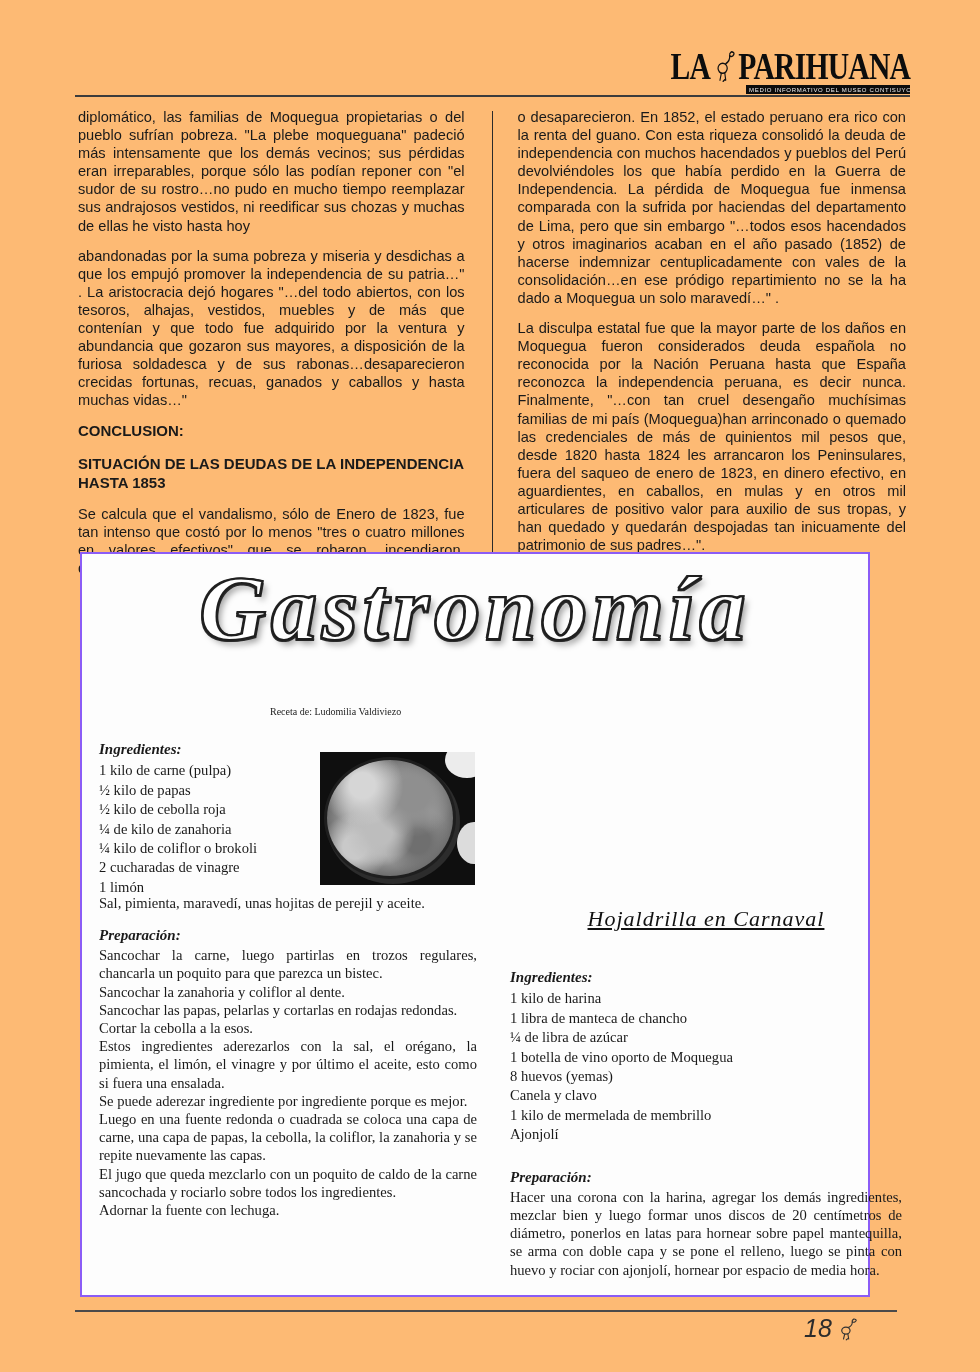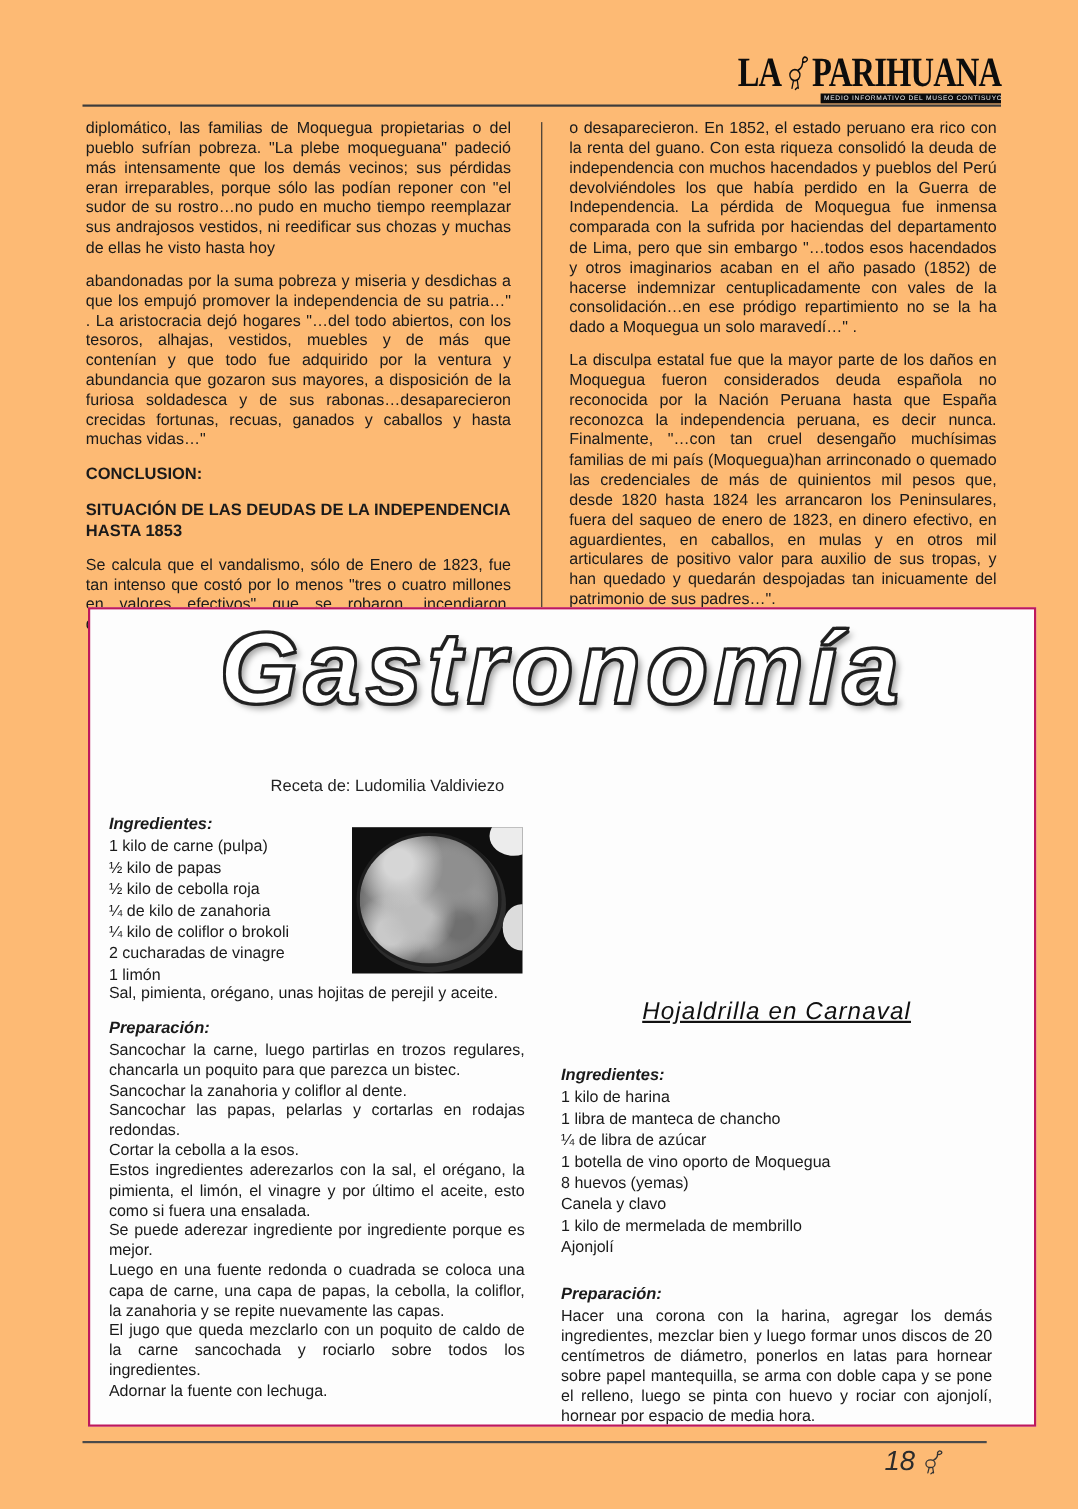"Gastronomía" .gastro-box { border: 2px solid #be185d -> 2px solid #8b5cf6; font-family: none -> Liberation Serif, serif; width: 862px -> 790px }
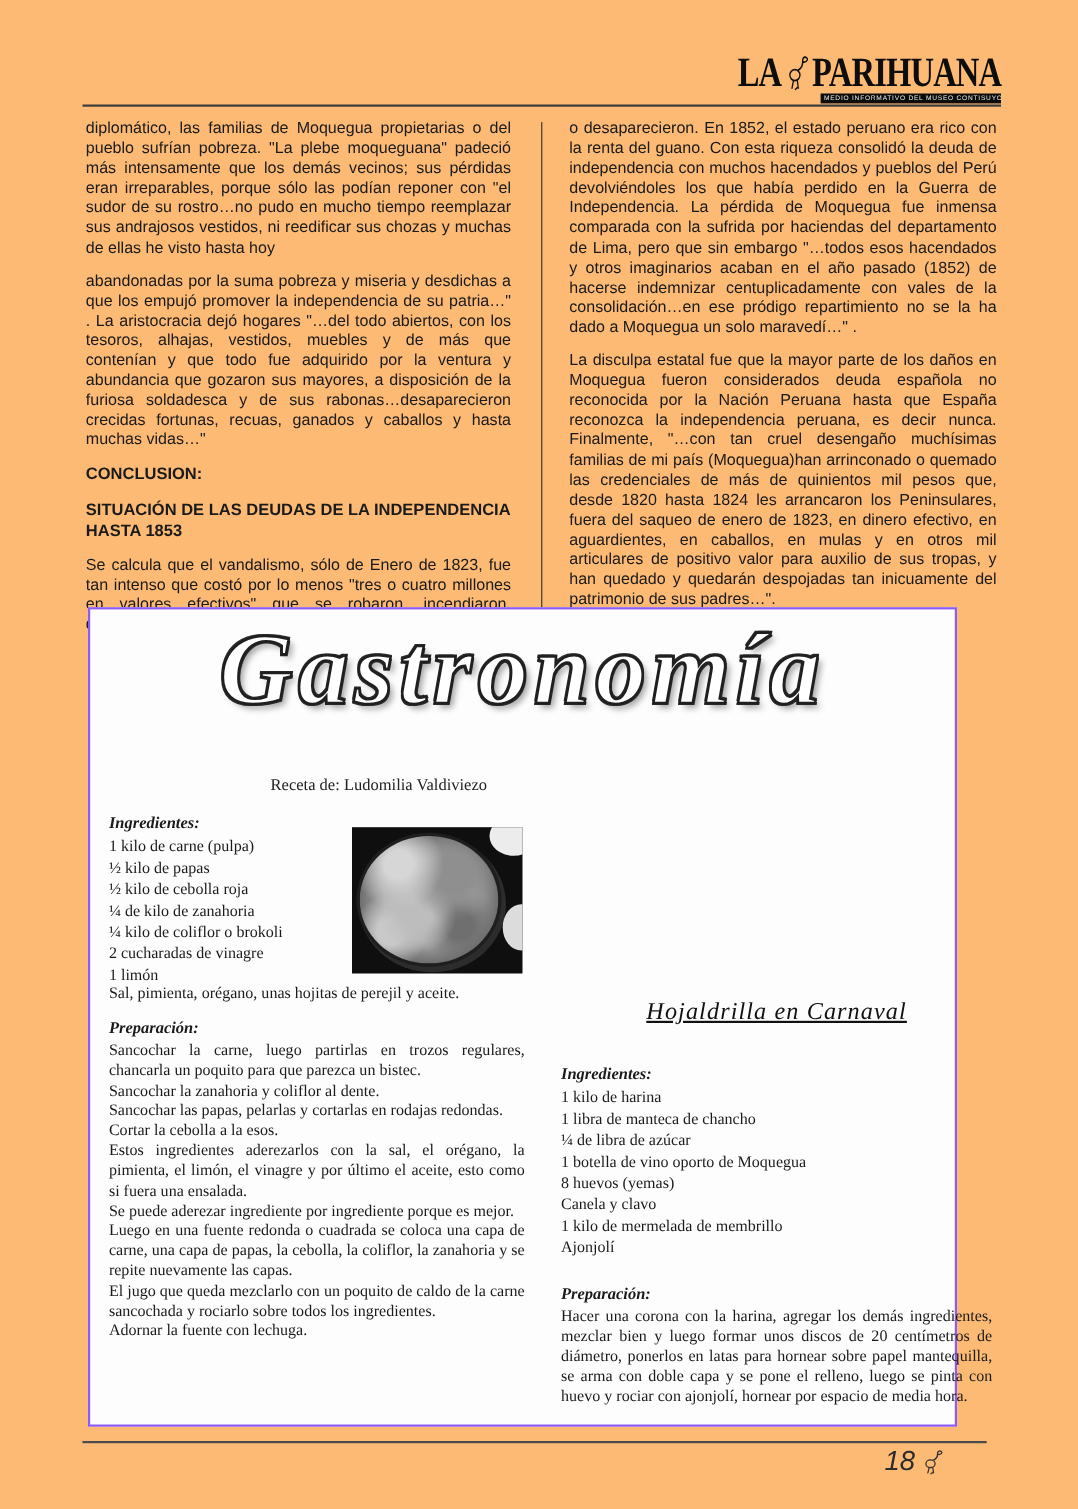"Receta de: Ludomilia Valdiviezo" .recipe1-byline { font-size: 15px -> 10px; left: 164px -> 188px }
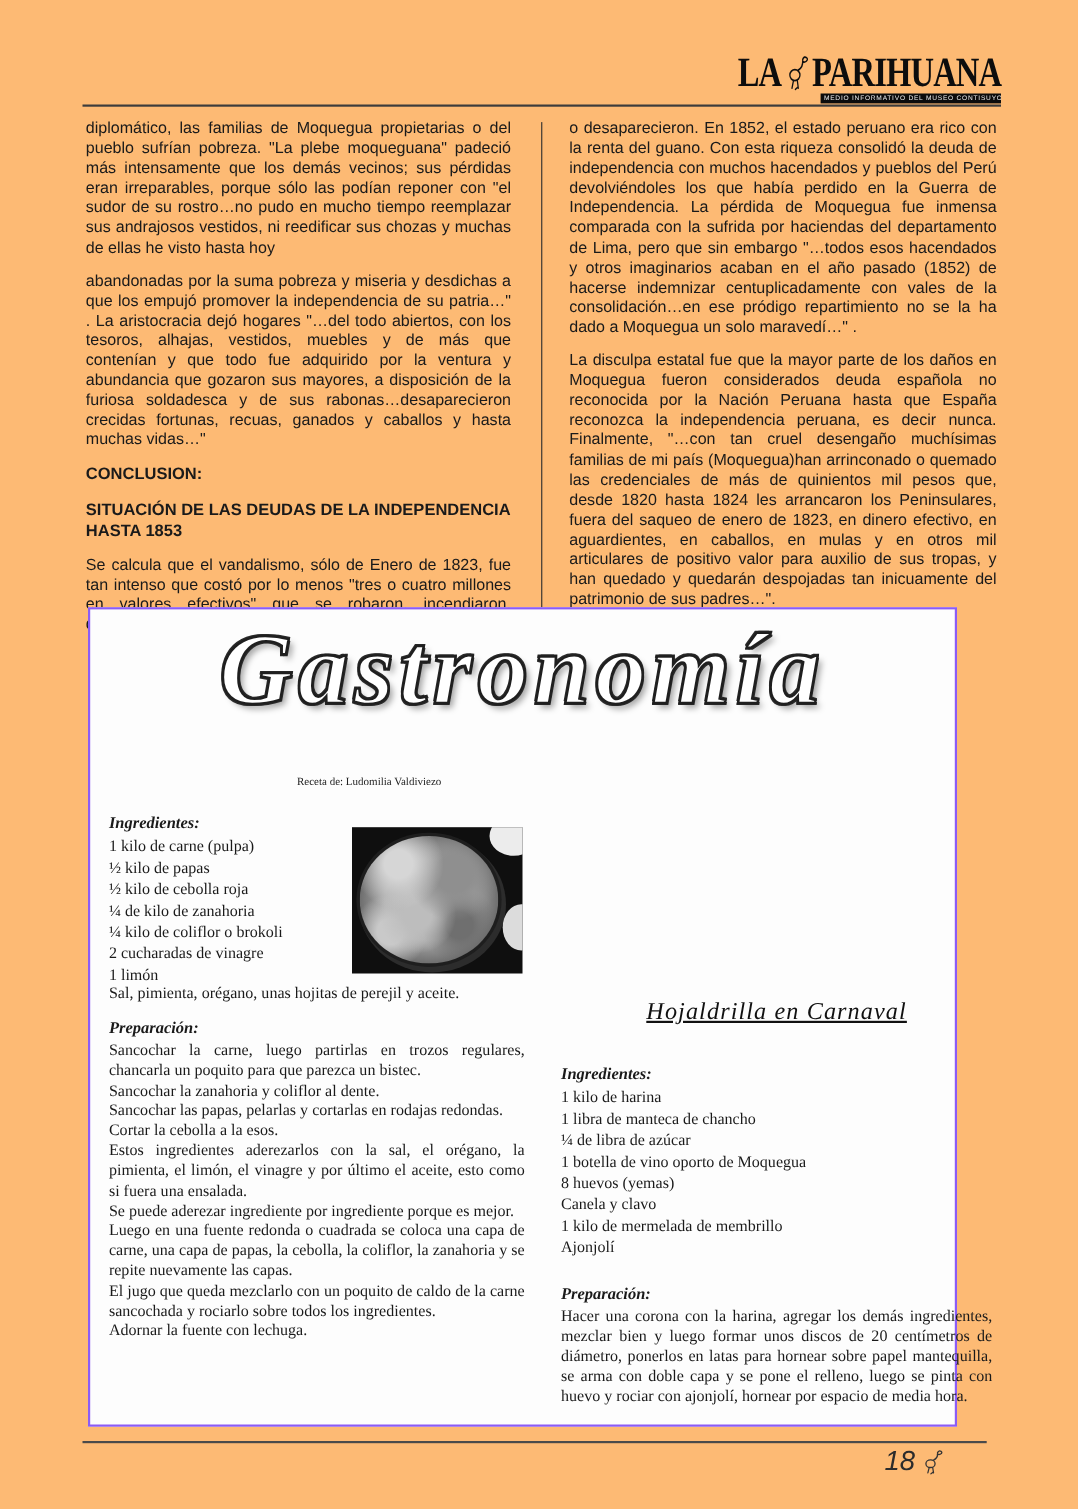"Sal, pimienta, orégano, unas hojitas" div.recipe1-note { text: orégano -> maravedí }
